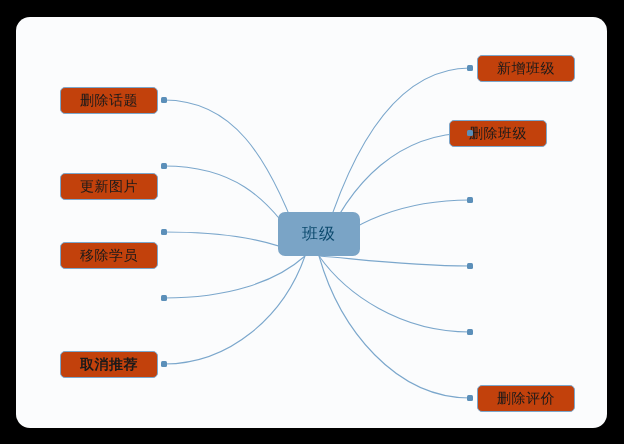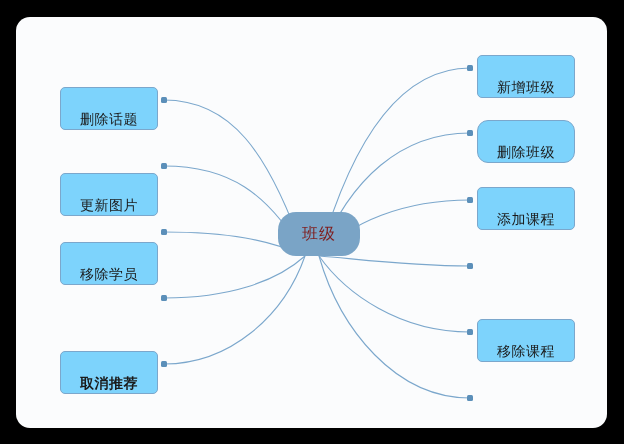"新增班级" .leaf { align-items: flex-end -> none; background: #7dd3fc -> #c2410c; height: 43px -> 27px }
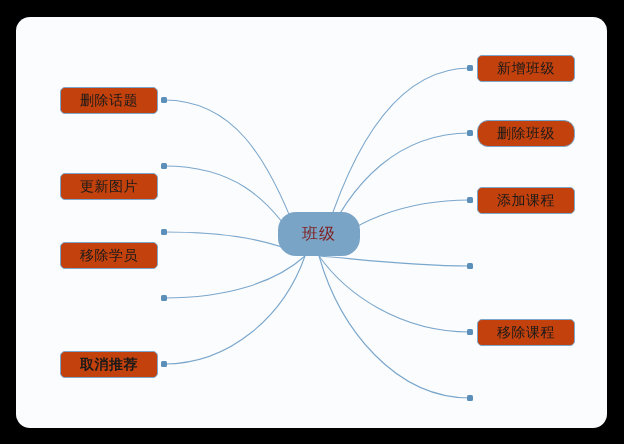"删除班级" div.node { border-radius: 11px -> none; left: 477px -> 449px }
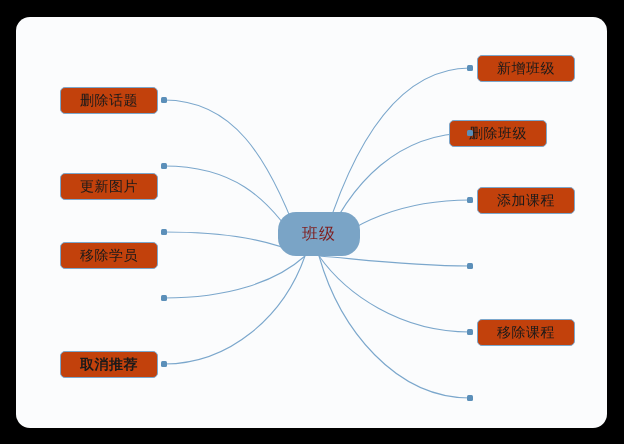"添加课程" div.node { html: <div> <span>添加课程</span> </div> -> none }
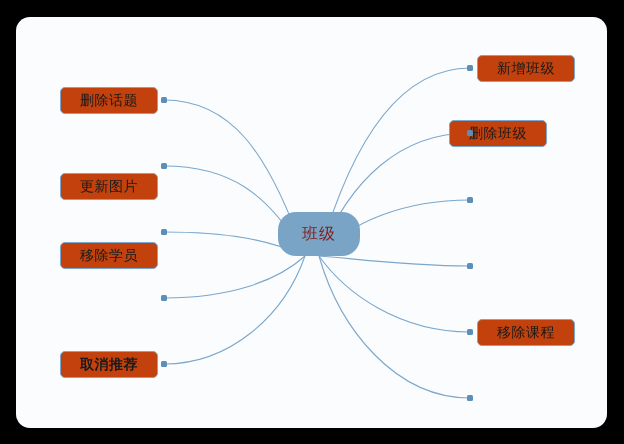"班级" .center-node { border-radius: 18px -> 7px; color: #7f1d1d -> #0c4a6e }
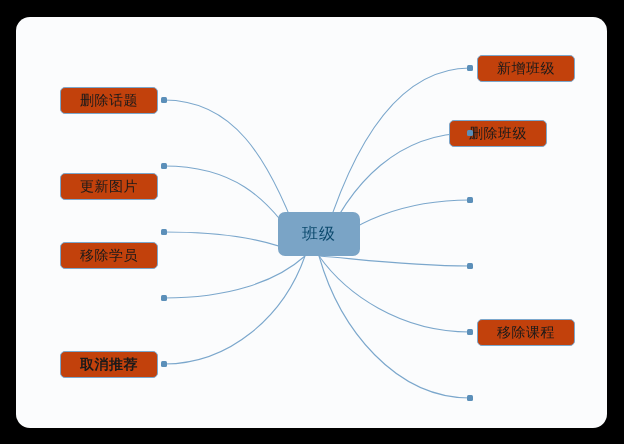"移除课程" div.node { html: <div> <span>移除课程</span> </div> -> none }
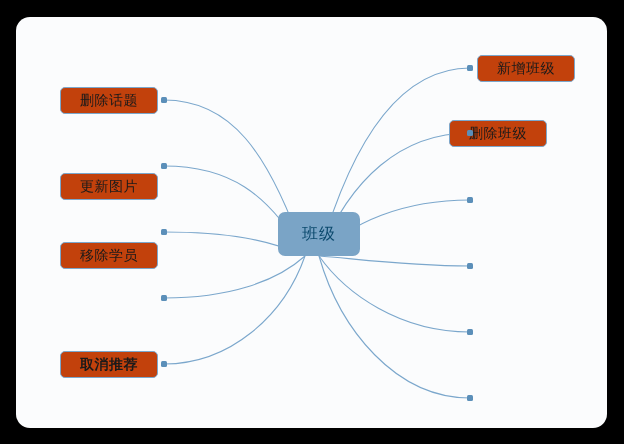"删除评价" div.node { html: none -> <div> <span>删除评价</span> </div> }
